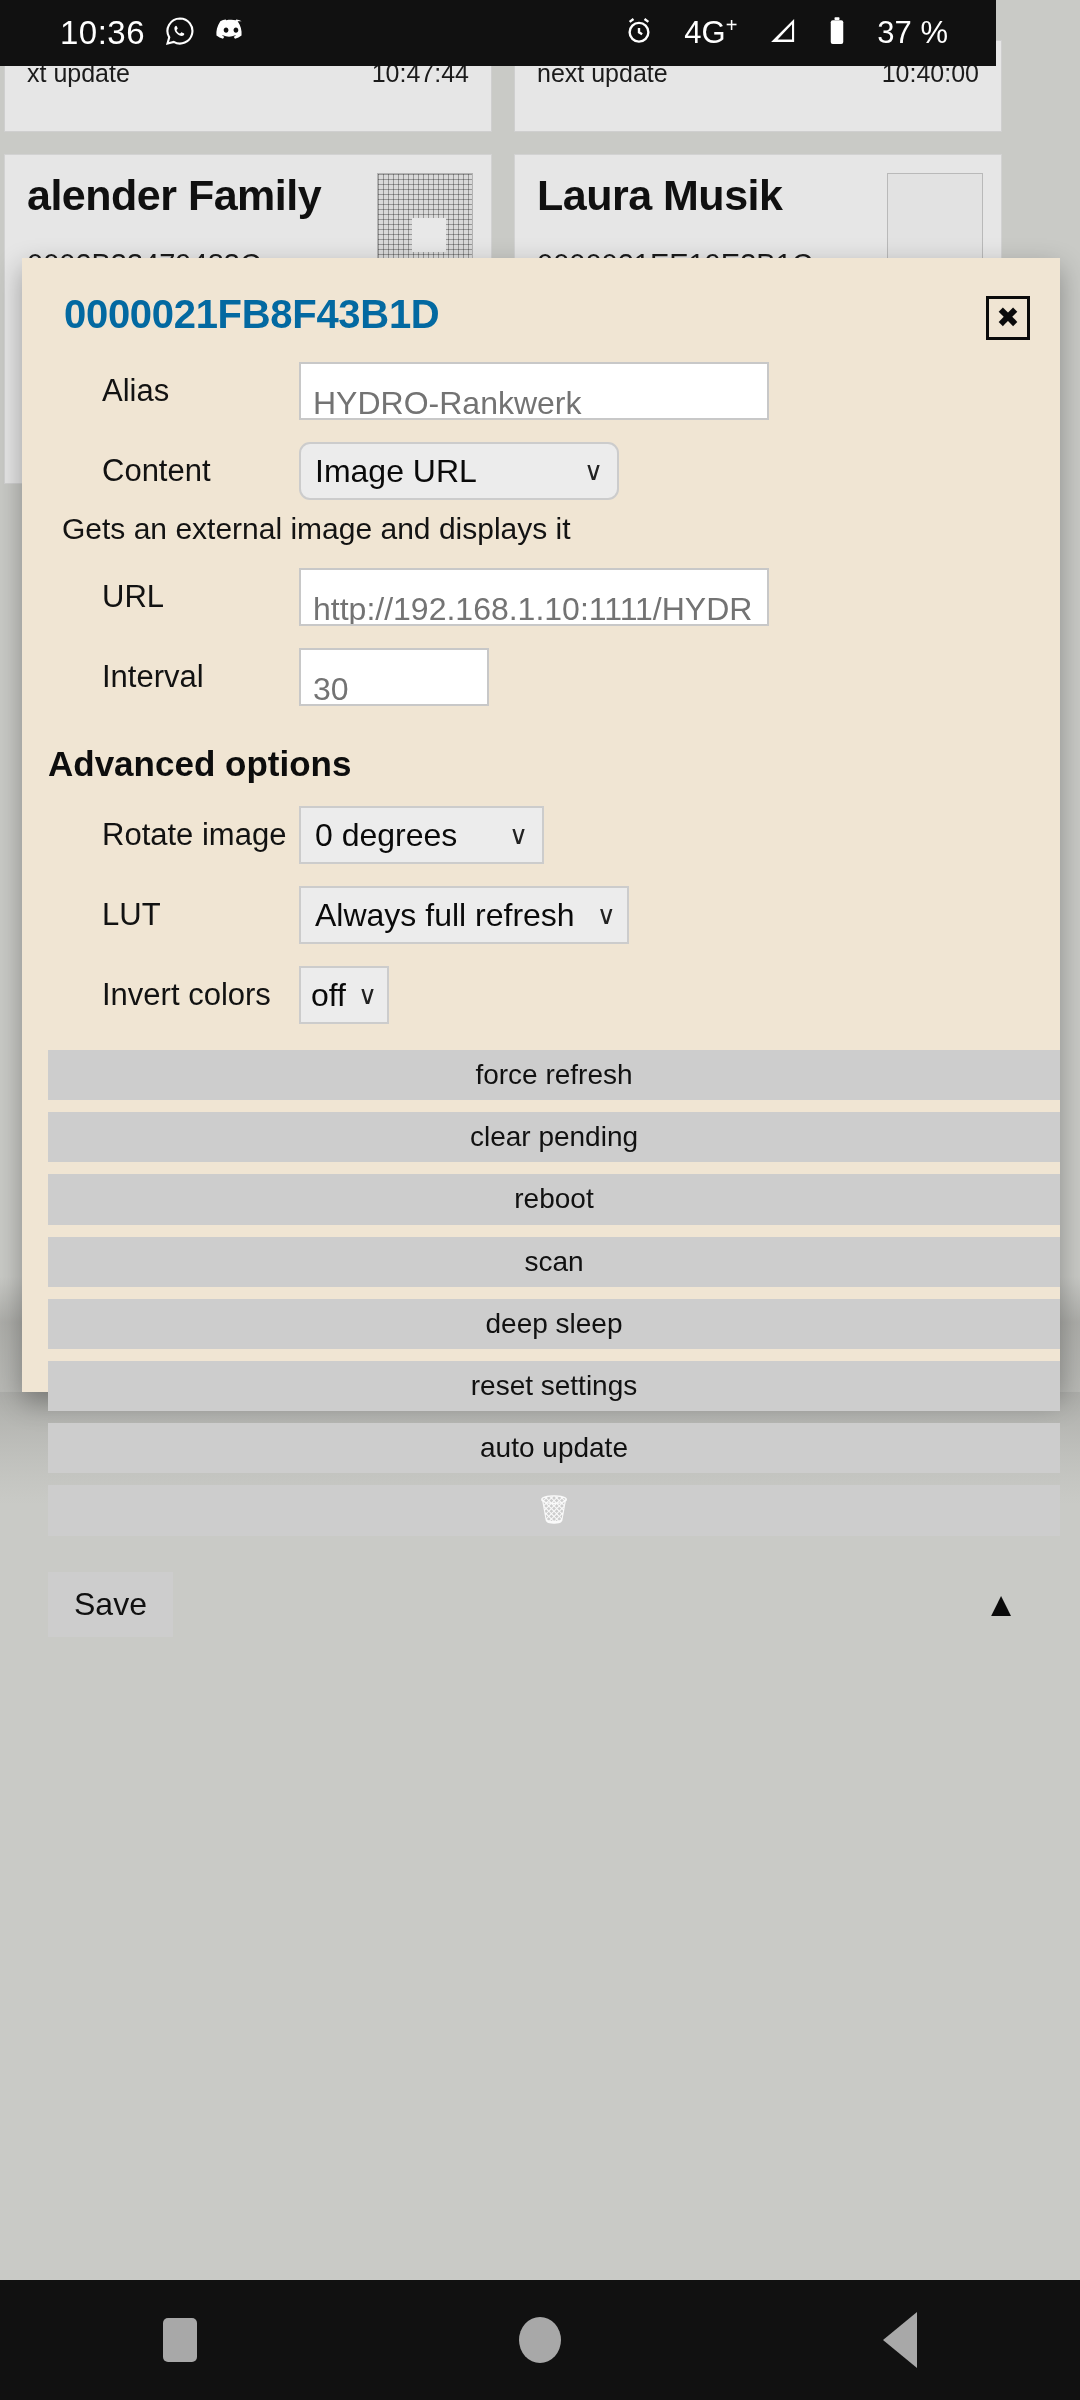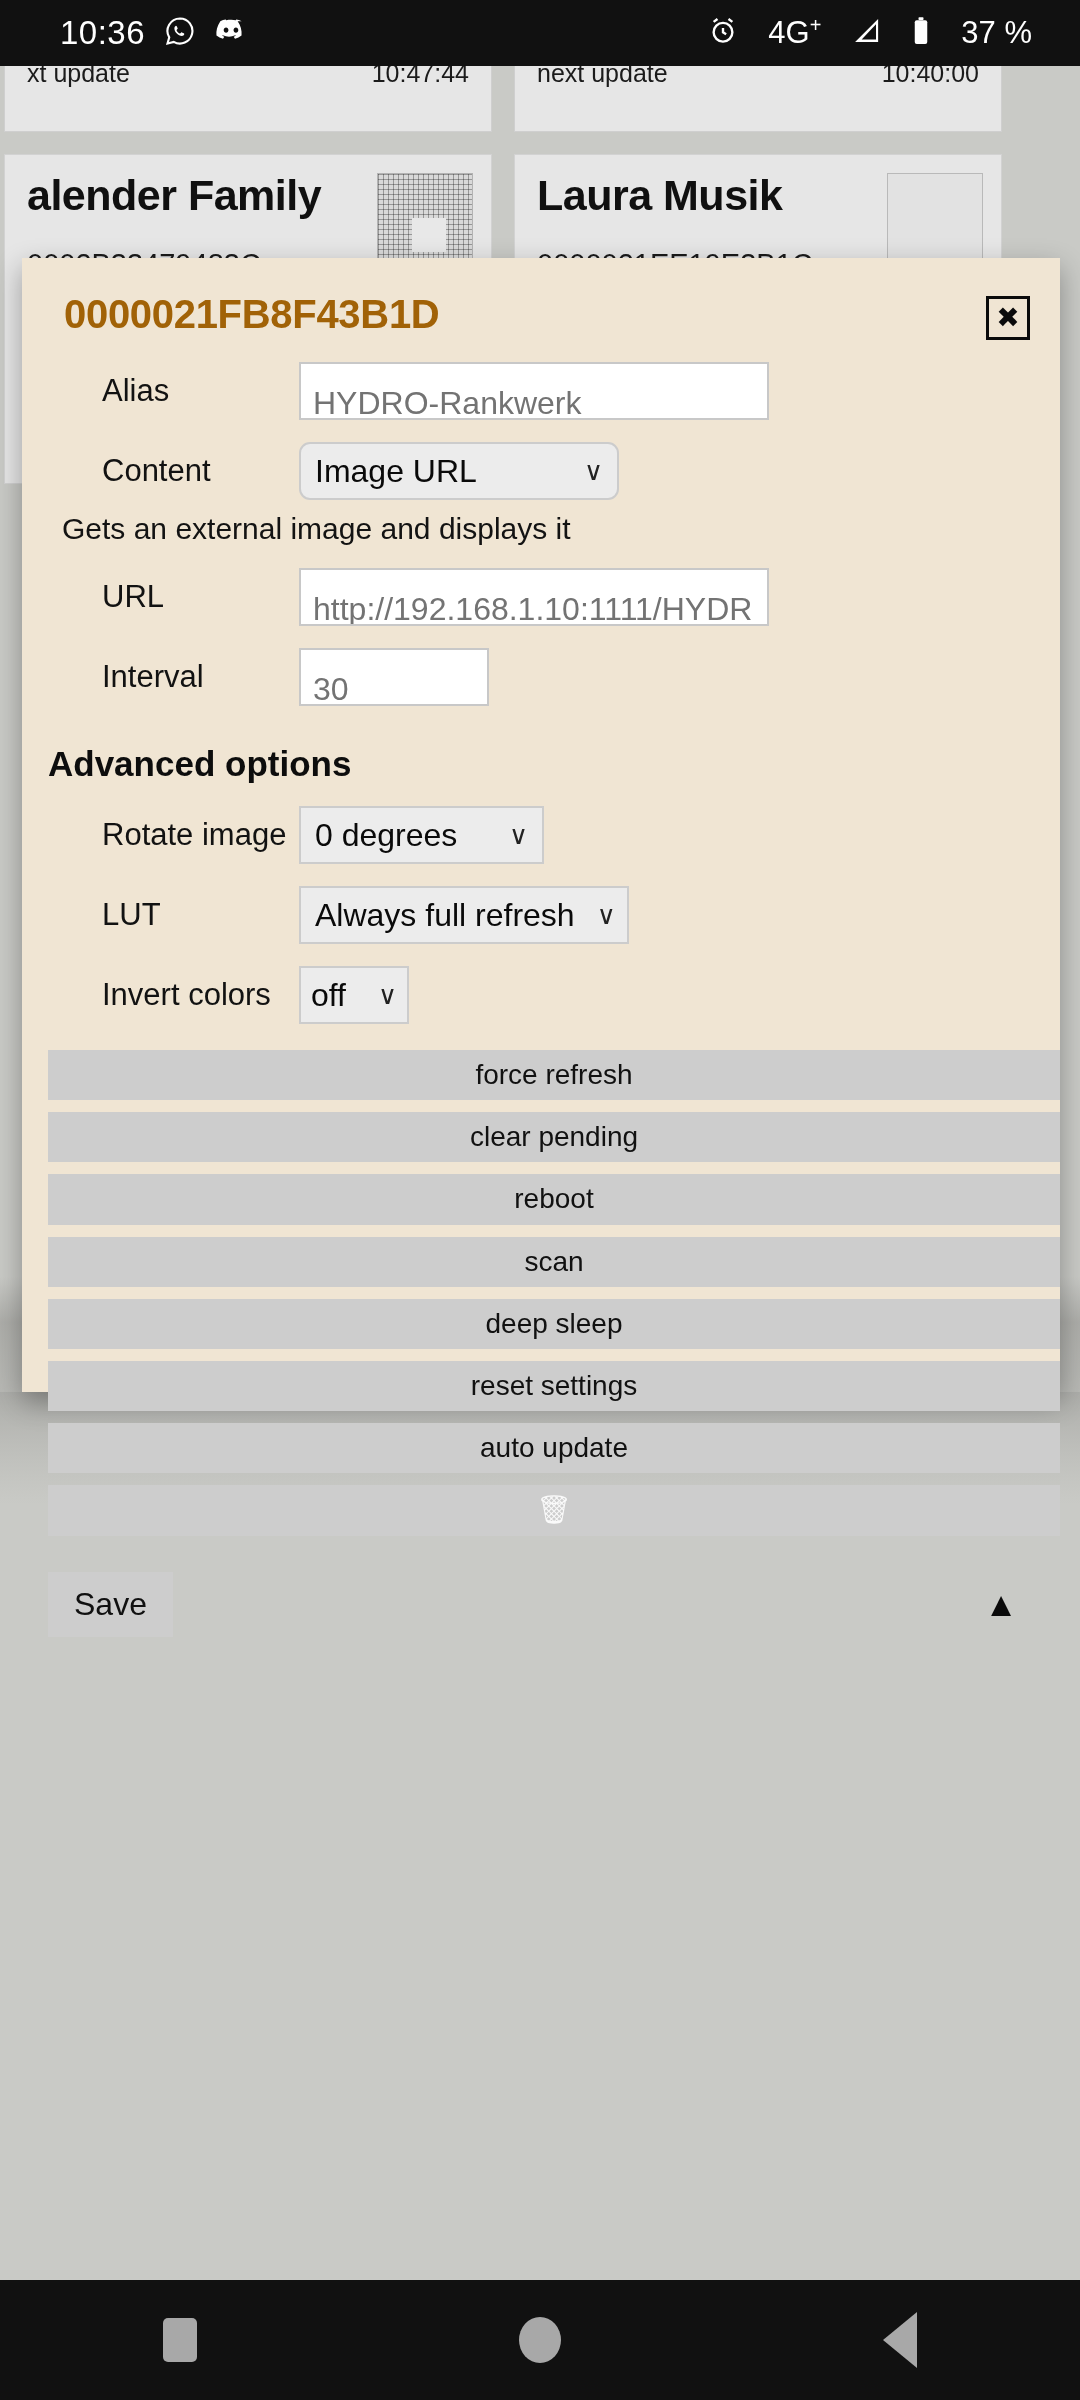"10:36" #statusbar { width: 1080px -> 996px }
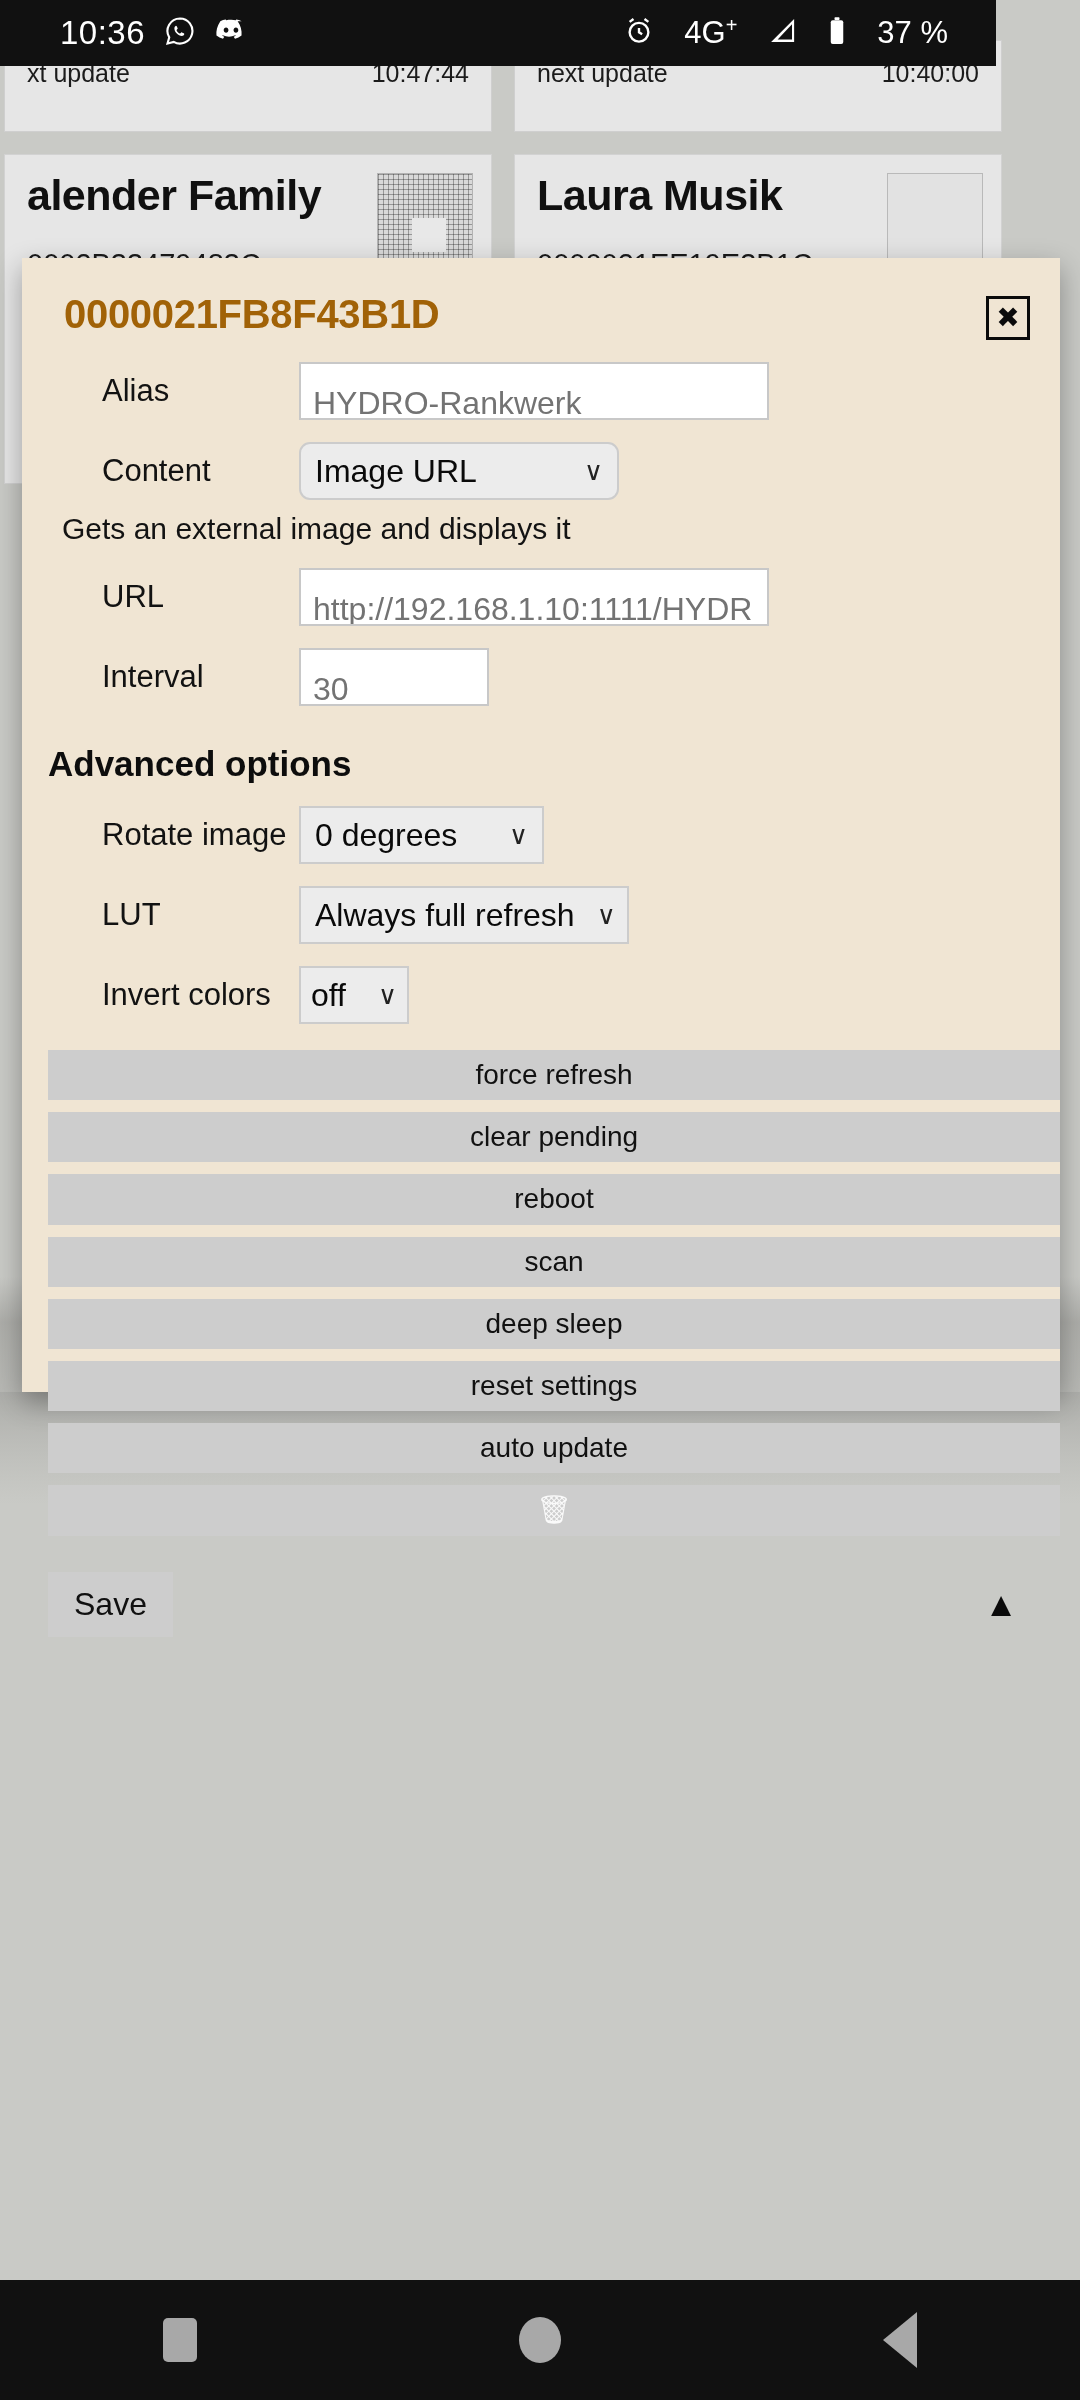"0000021FB8F43B1D" .dlg-title { color: #a16207 -> #0369a1 }
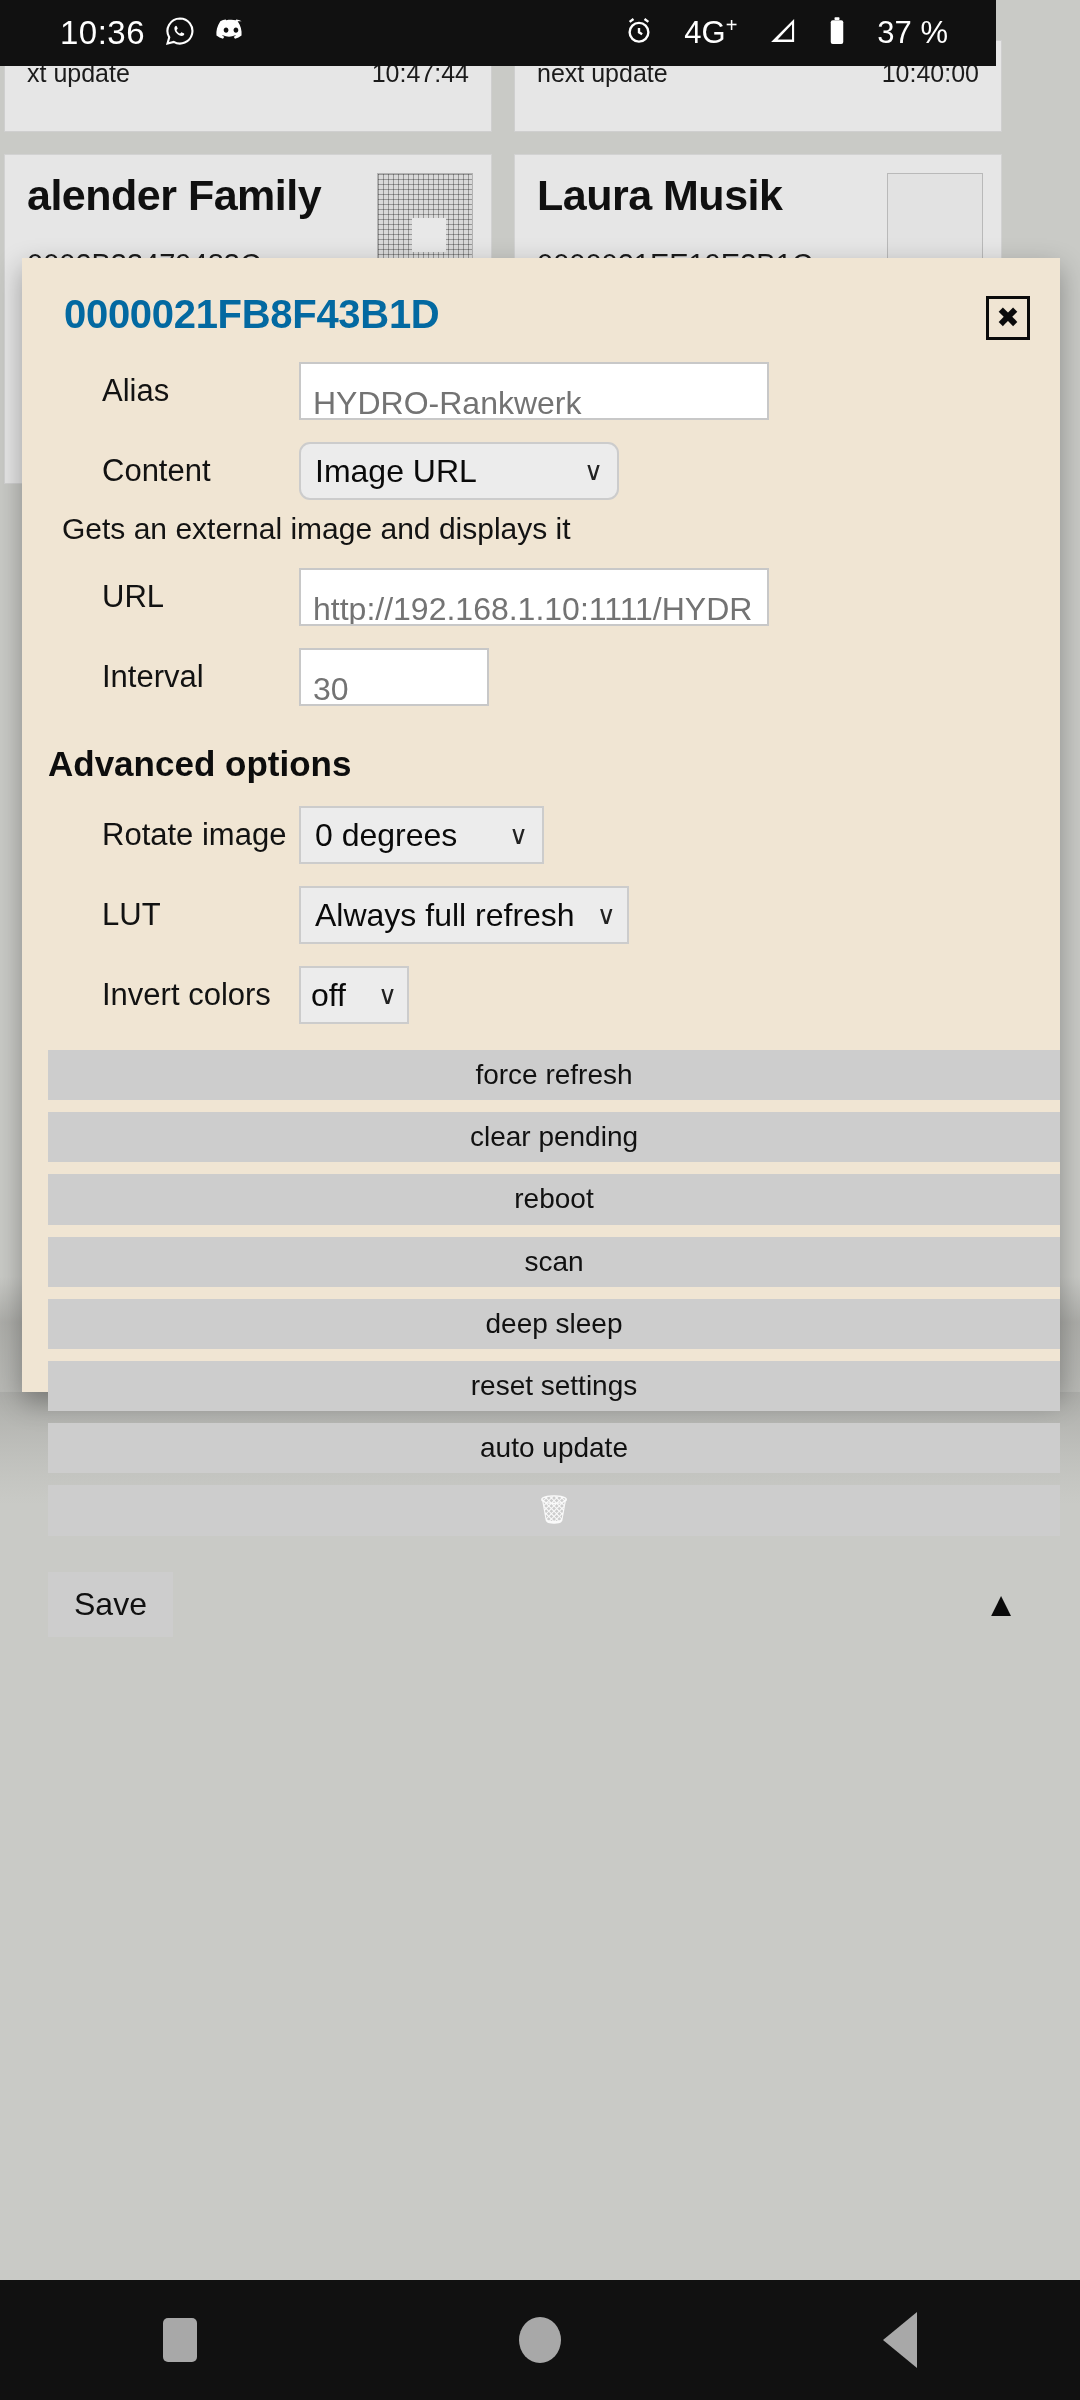"off" .sel.invert { width: 110px -> 90px }
